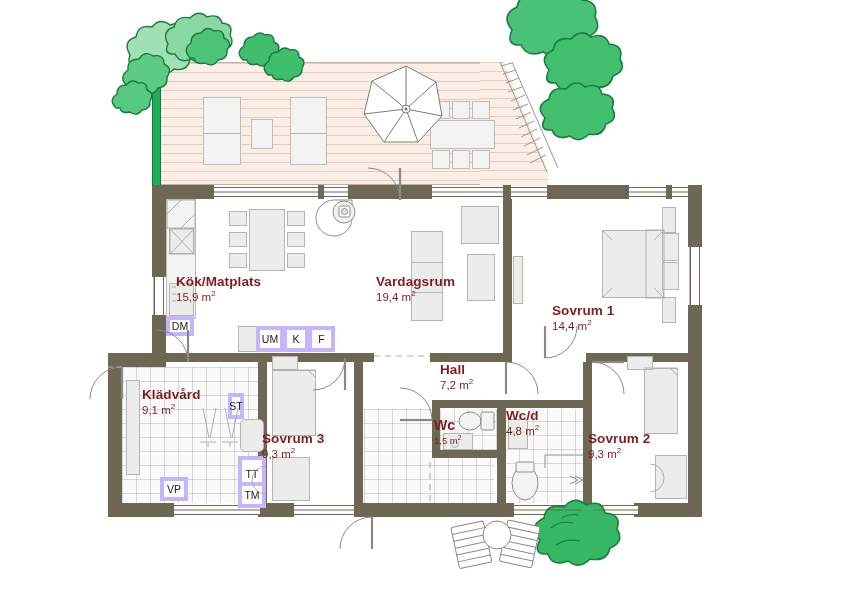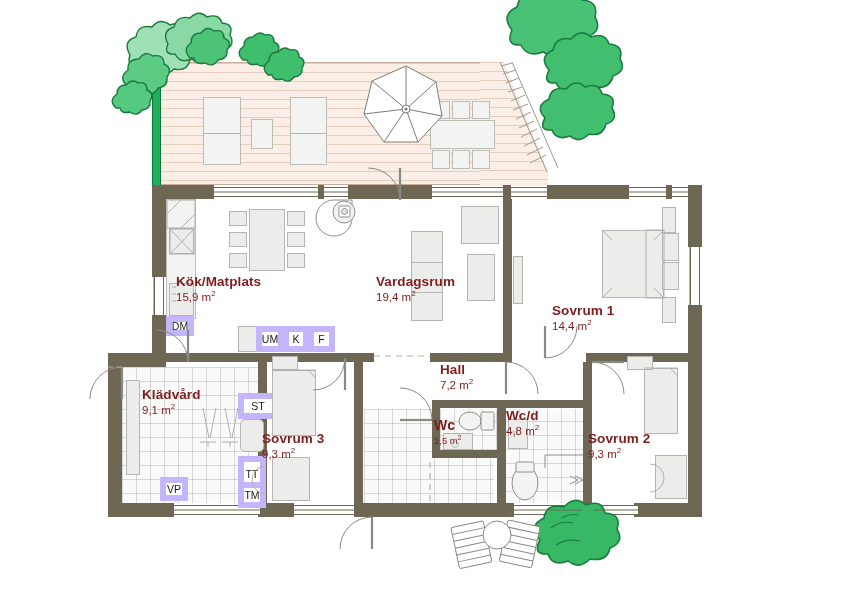"DM" .appl { border: 6px solid #c4b5fd -> 4px solid #c4b5fd }
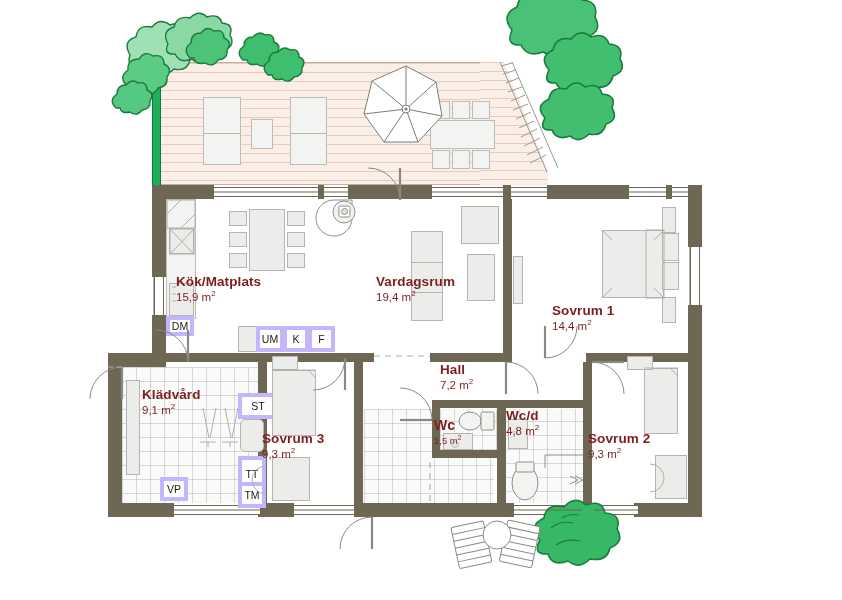"ST" div.appl { left: 238px -> 228px; width: 40px -> 16px }
